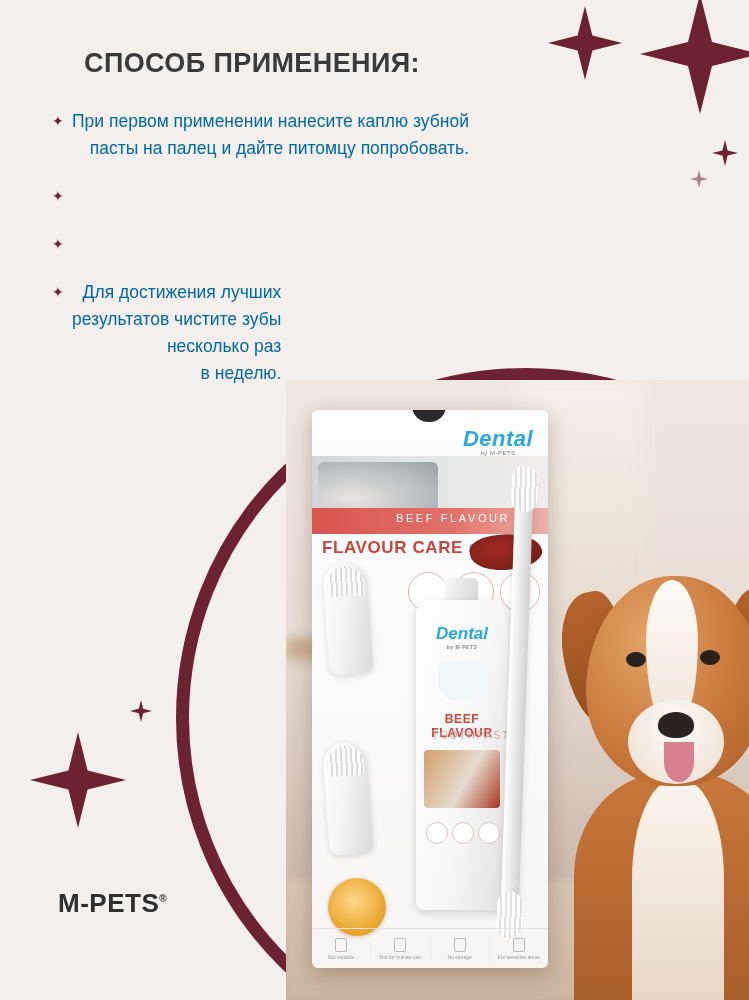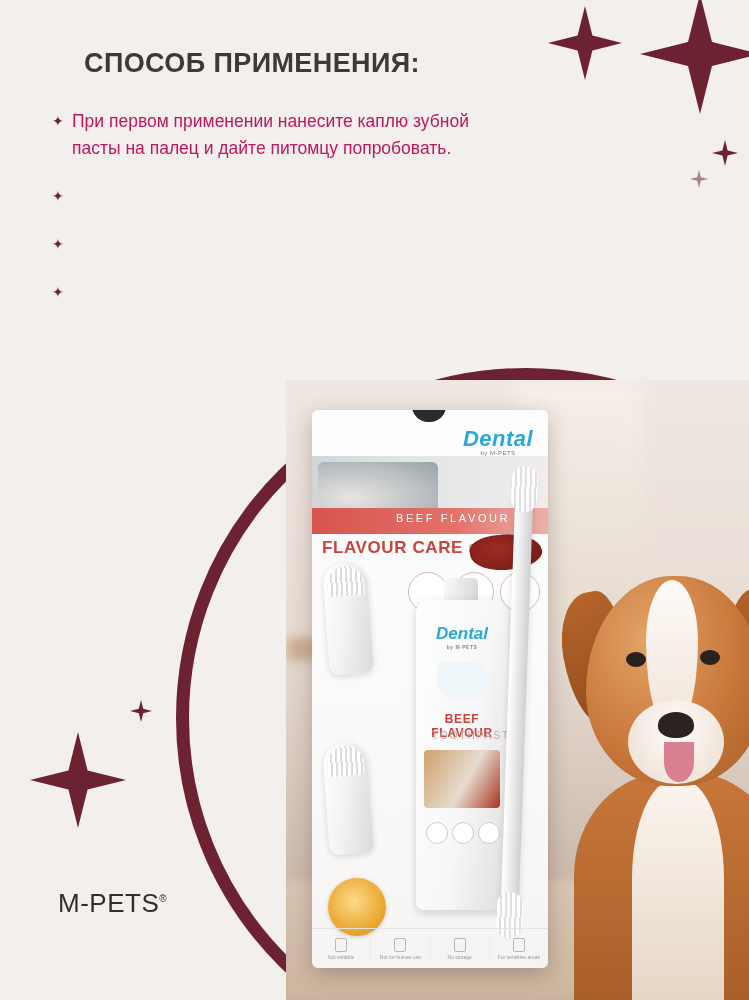"При первом применении нанесите каплю" .step-text { color: #be185d -> #0369a1; text-align: none -> right }
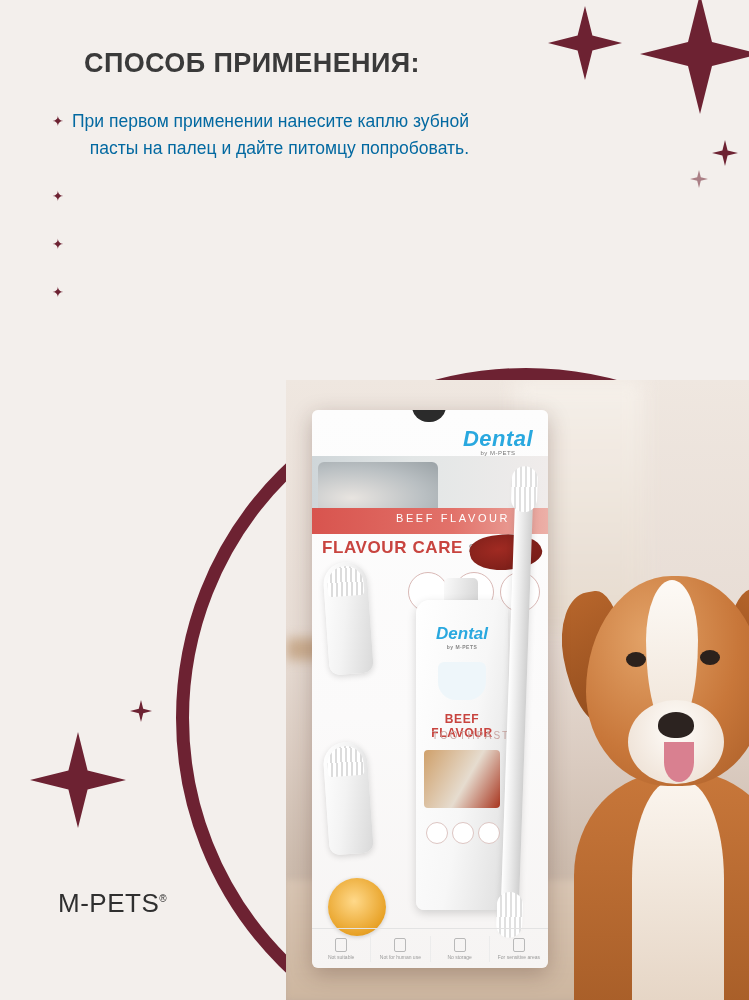"Для достижения лучших" span.step-text { html: none -> <span>Для достижения лучших результатов чистите зубы несколько раз в неделю.</span> }
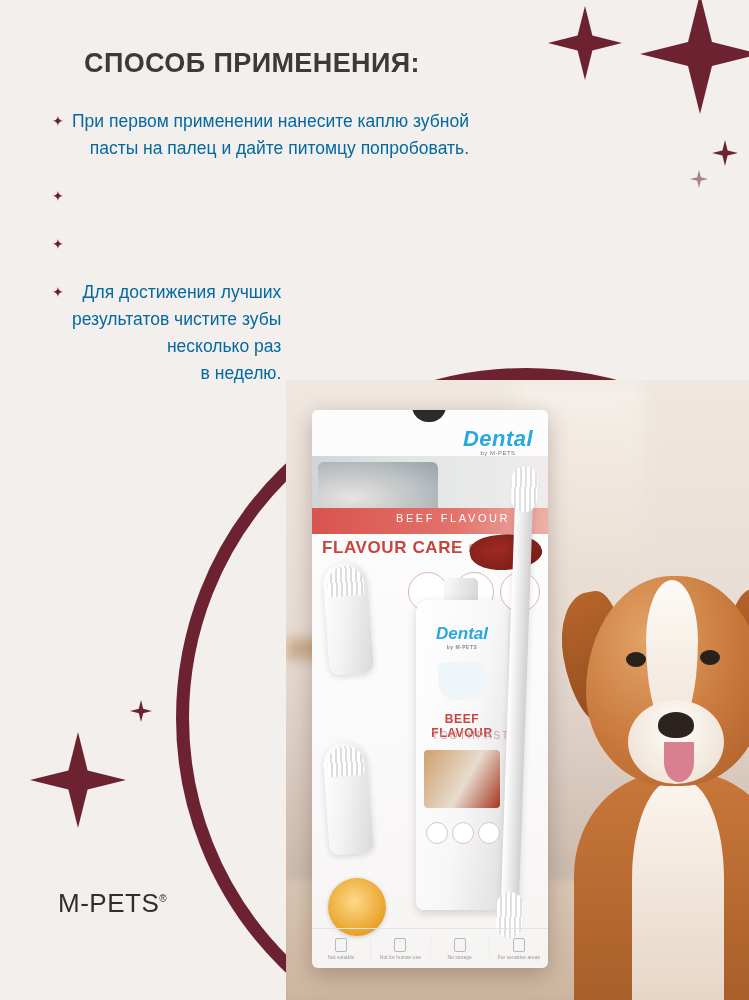"M-PETS®" #brand { font-weight: normal -> bold }
